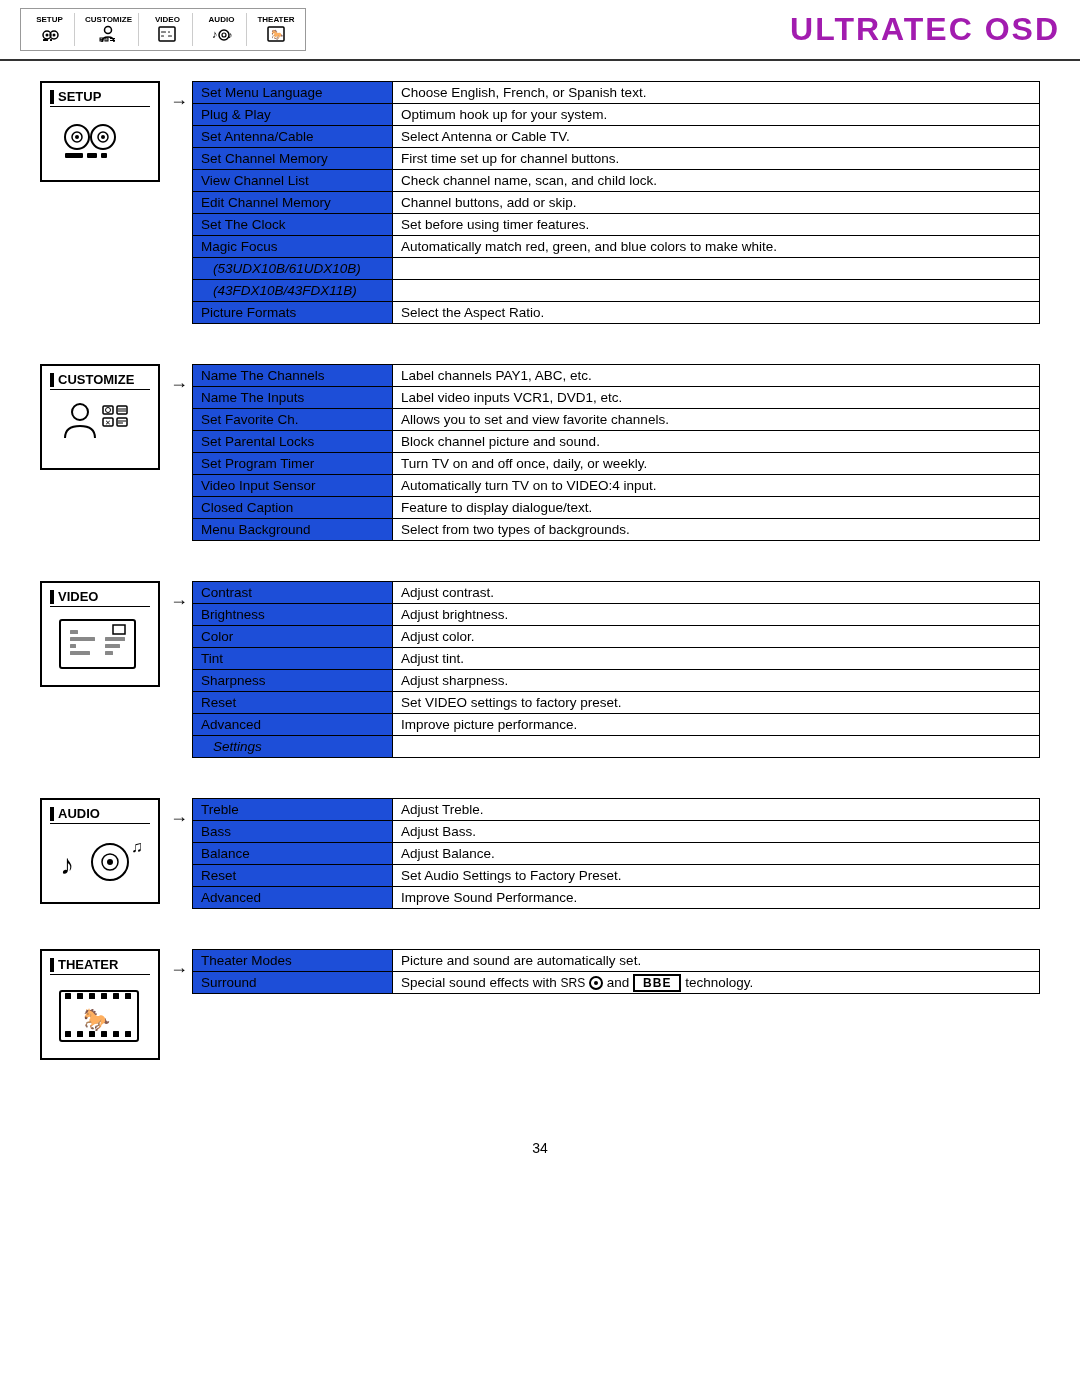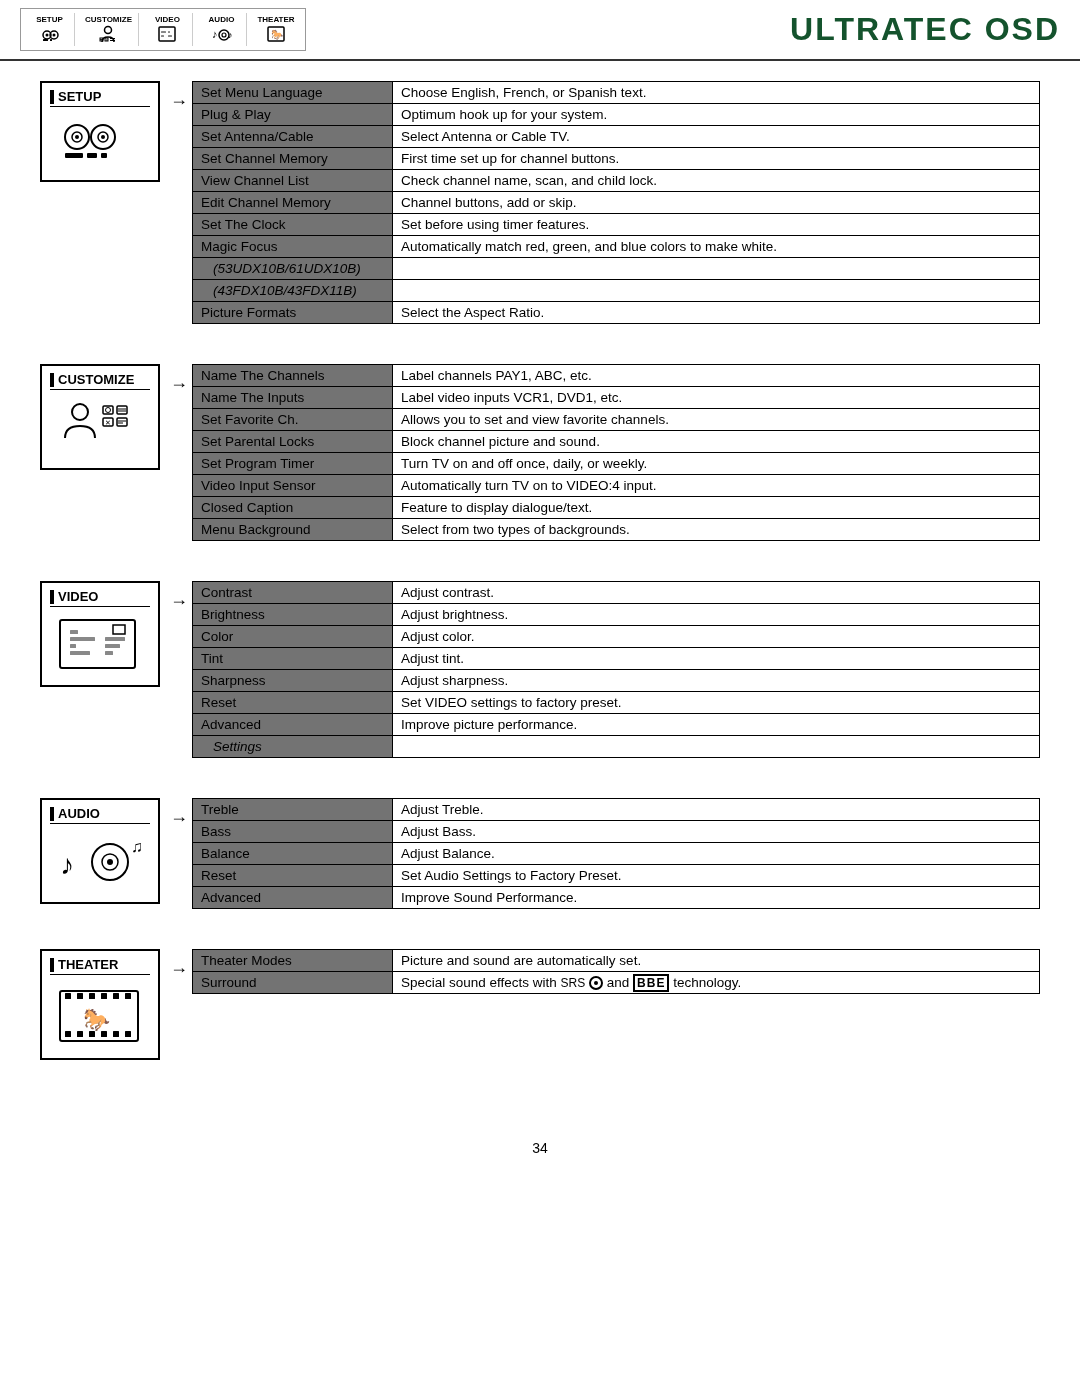"ULTRATEC OSD" .page-title { color: #14532d -> #a21caf }
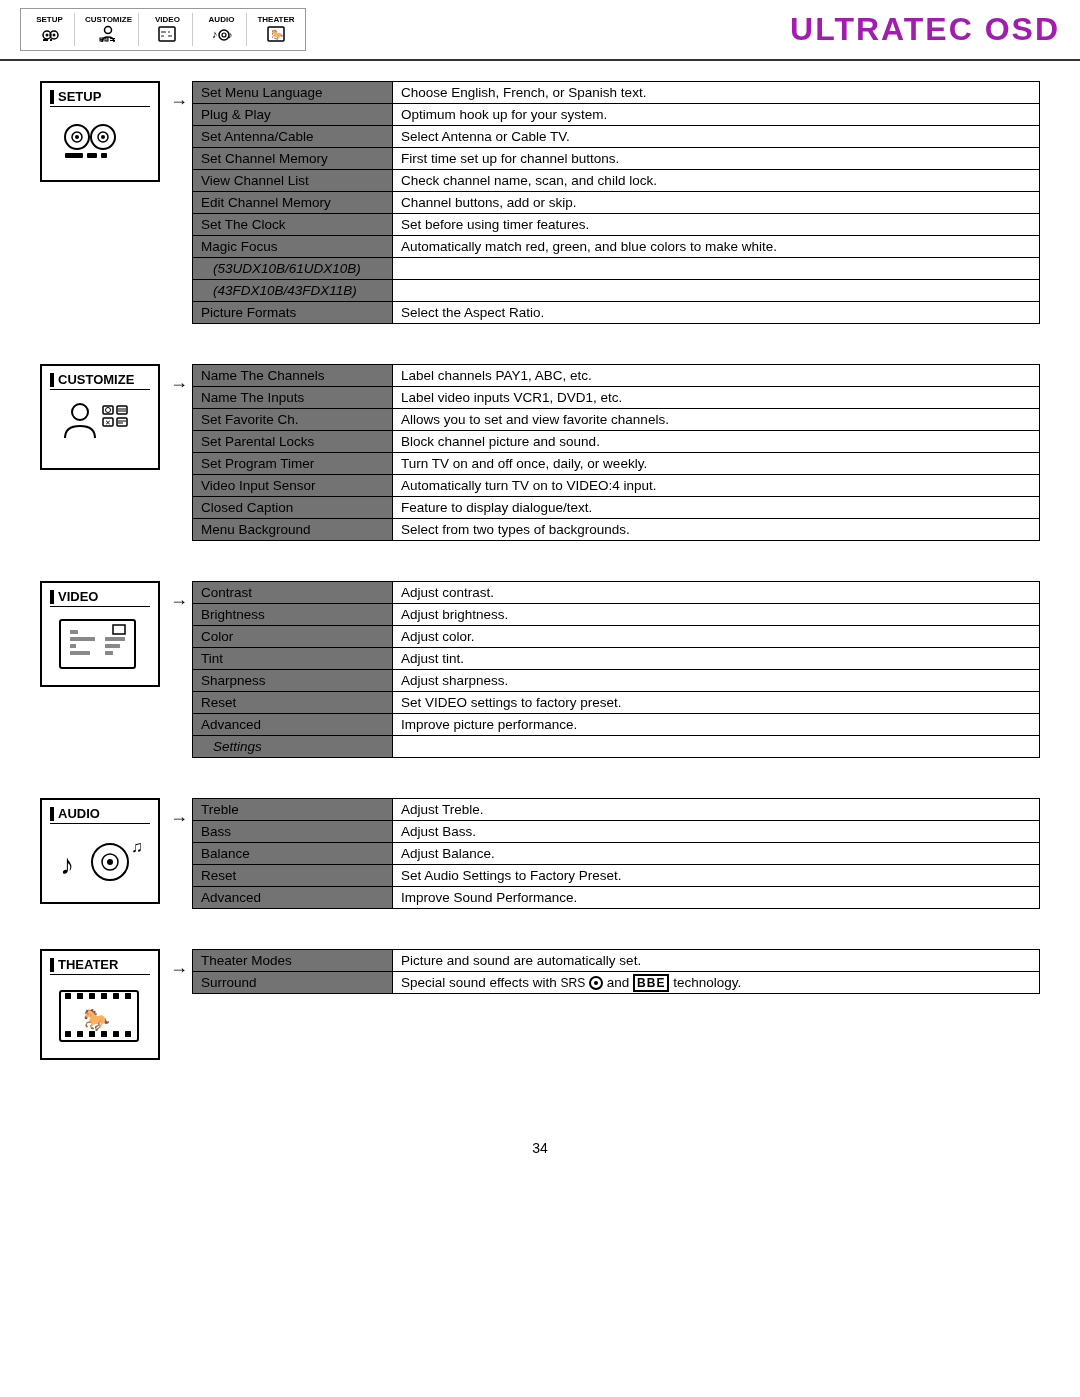"Set Menu Language" .menu-table td:first-child { background: #737373 -> #1d4ed8 }
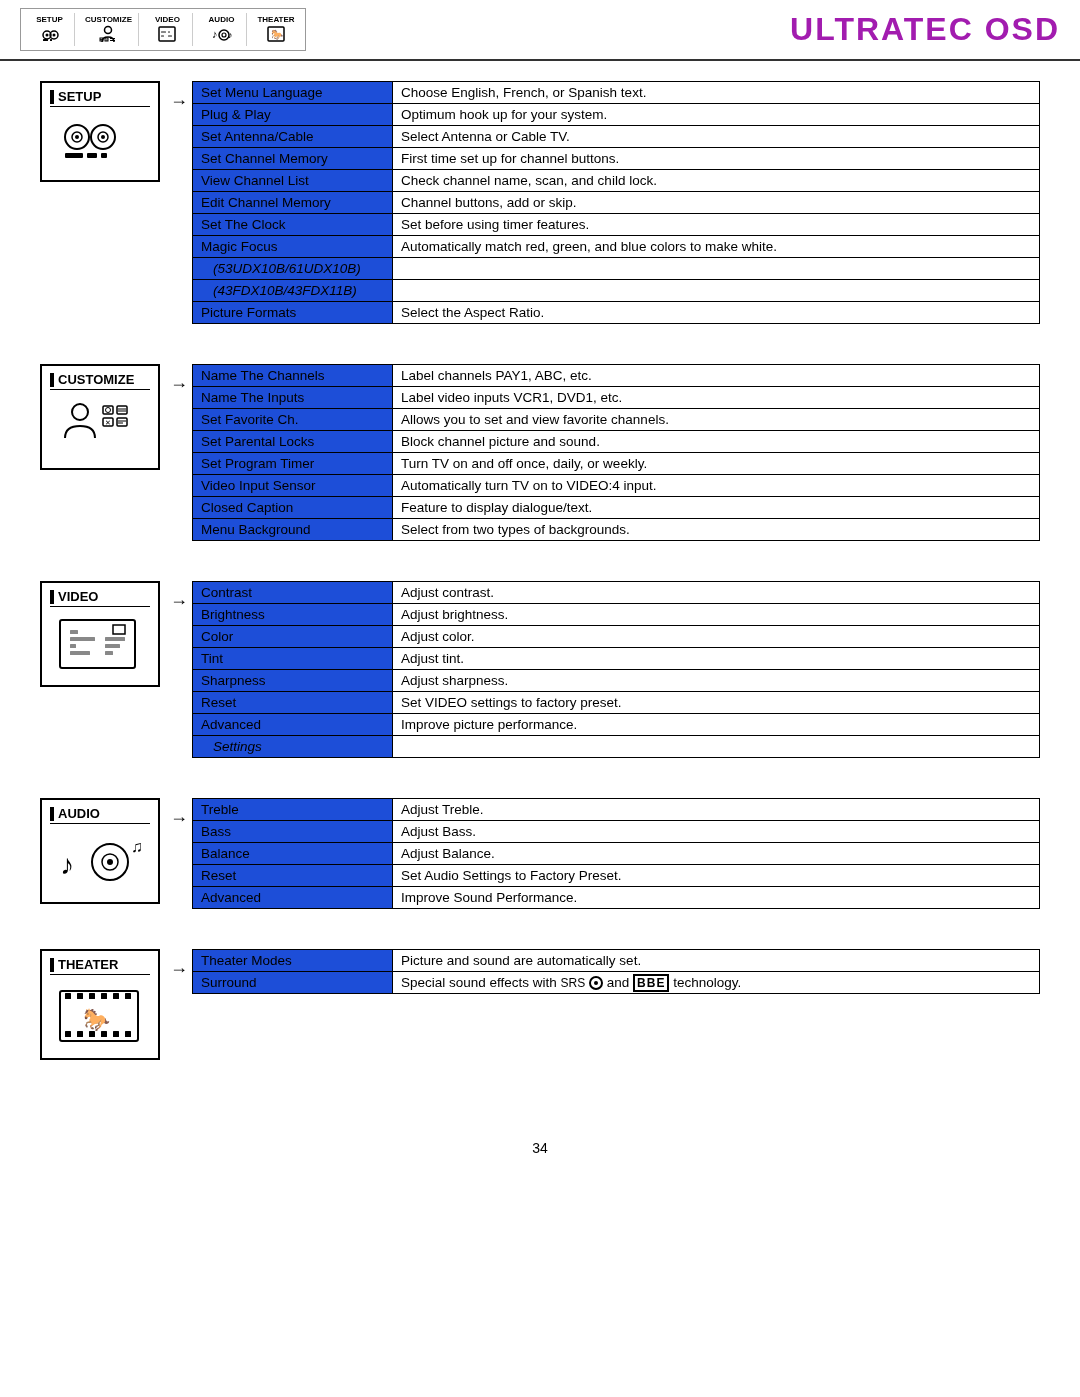"BBE" .bbe-text { padding: 0 2px -> 0 8px }
